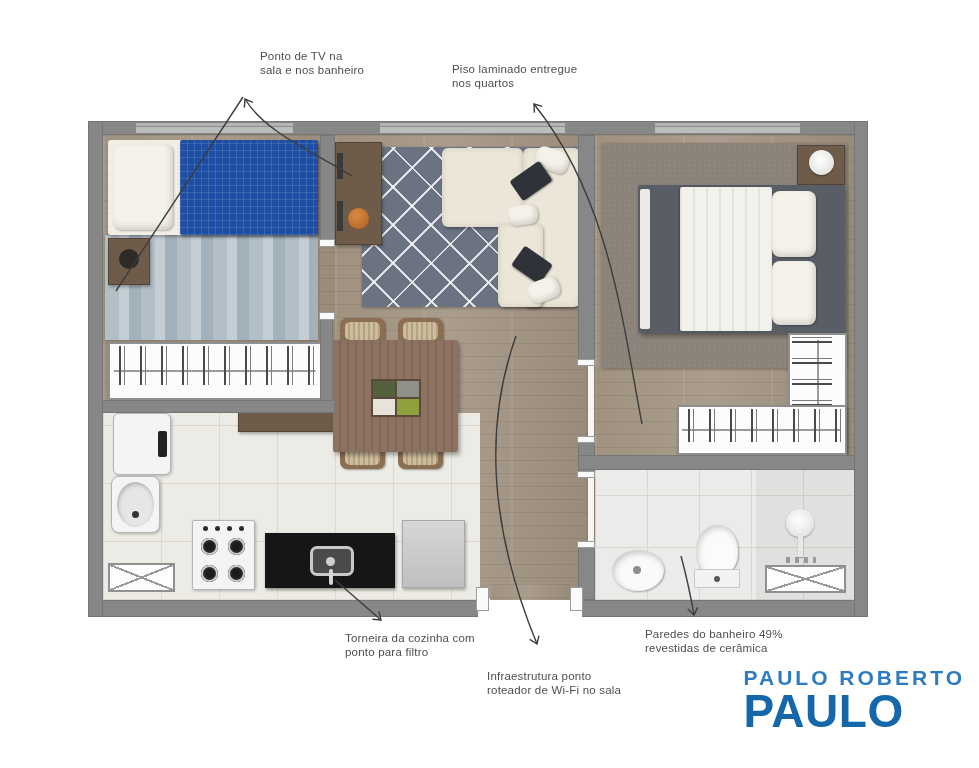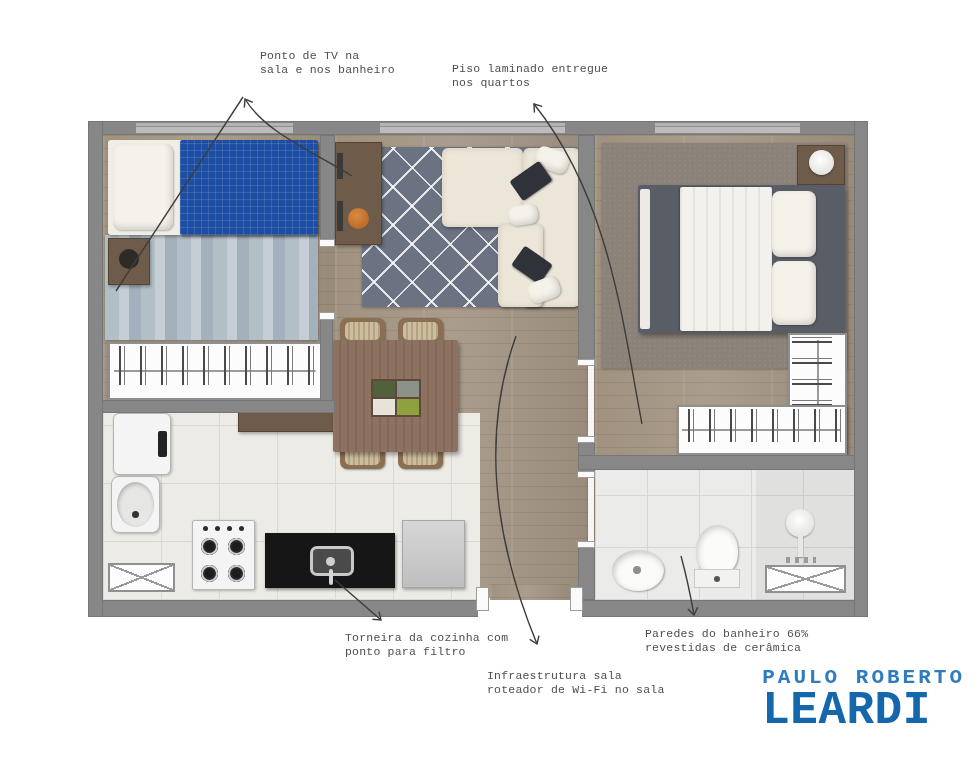"Ponto de TV na" #canvas { font-family: Liberation Mono, monospace -> Liberation Sans, sans-serif }
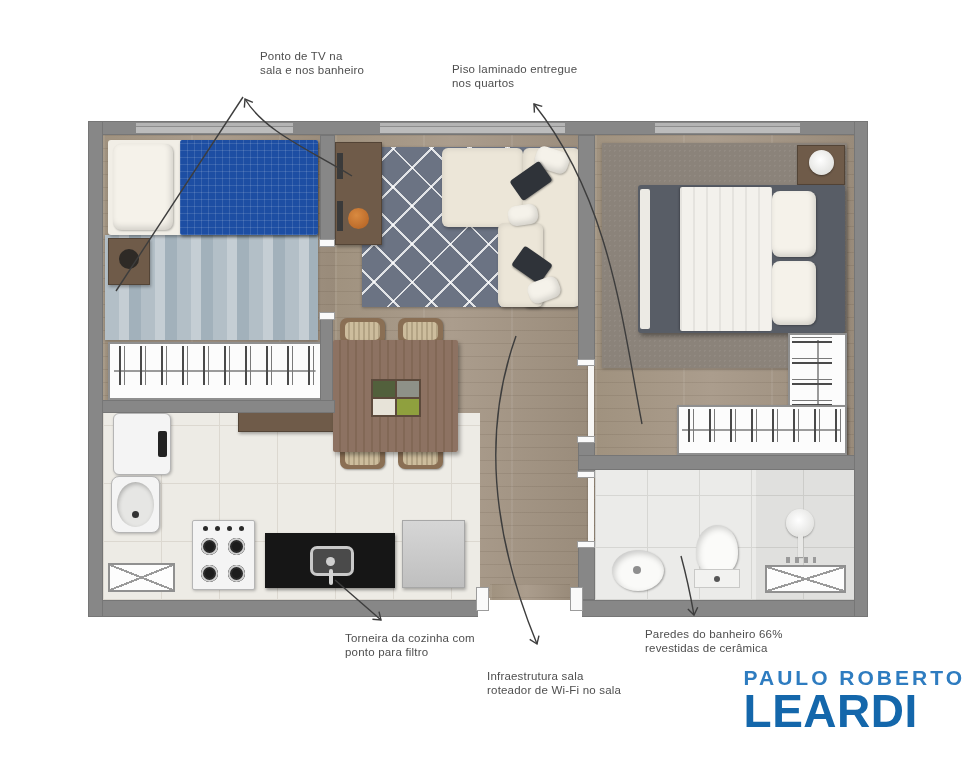"Paredes do banheiro 66%" div { text: 66% -> 49% }
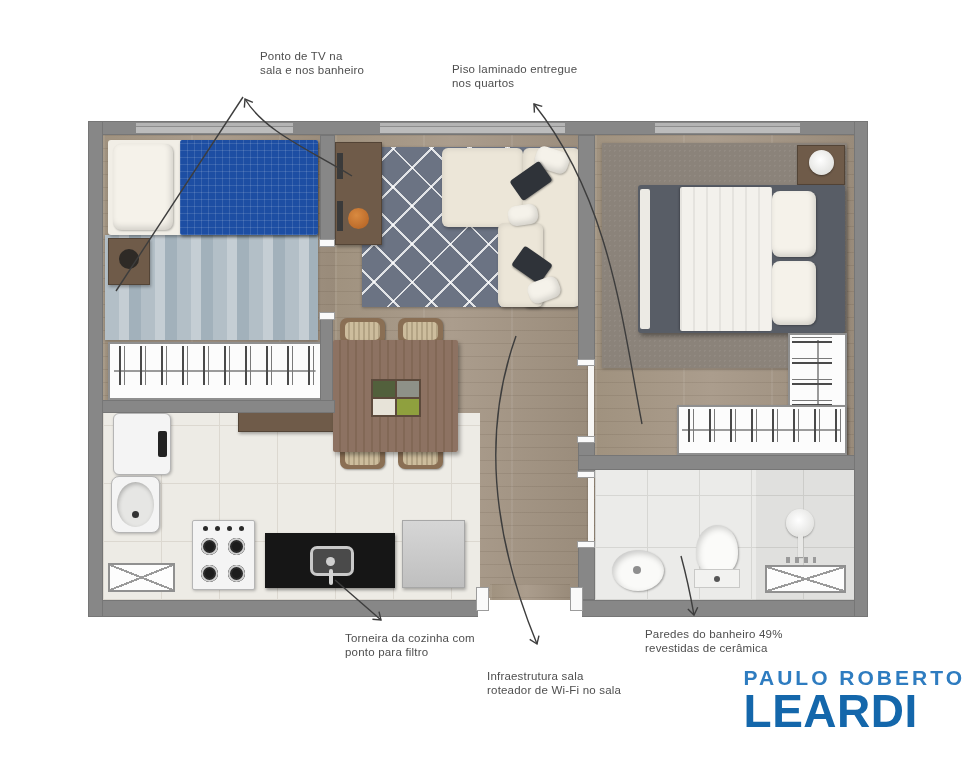"Infraestrutura sala" div { text: sala -> ponto }
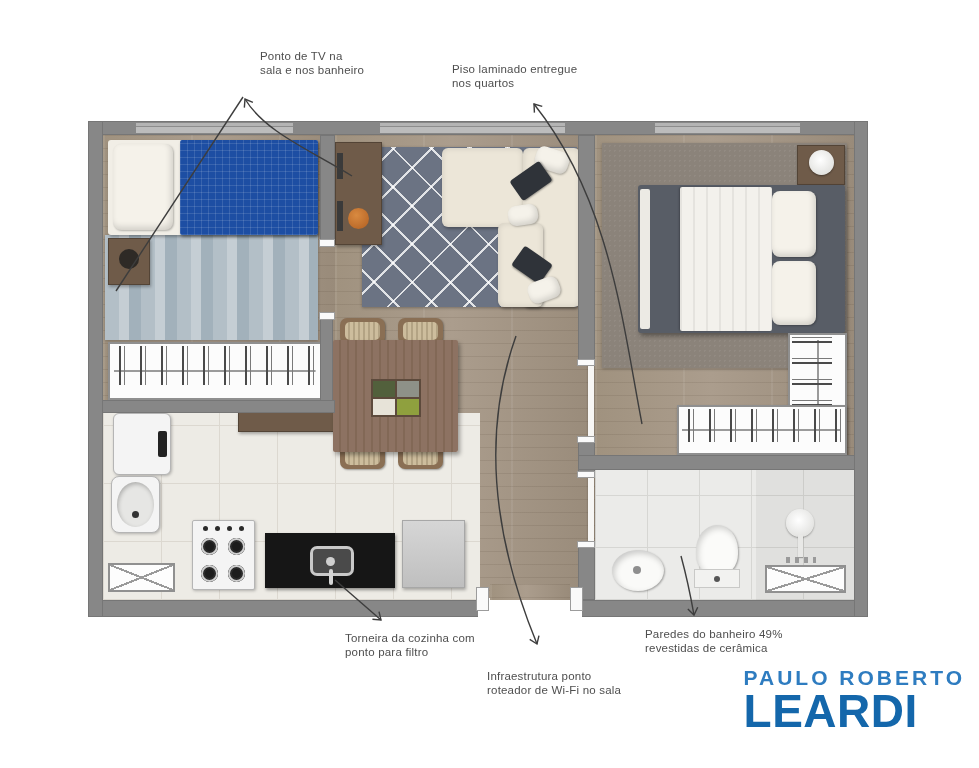"LEARDI" div.l2 { text: LEARDI -> PAULO }
